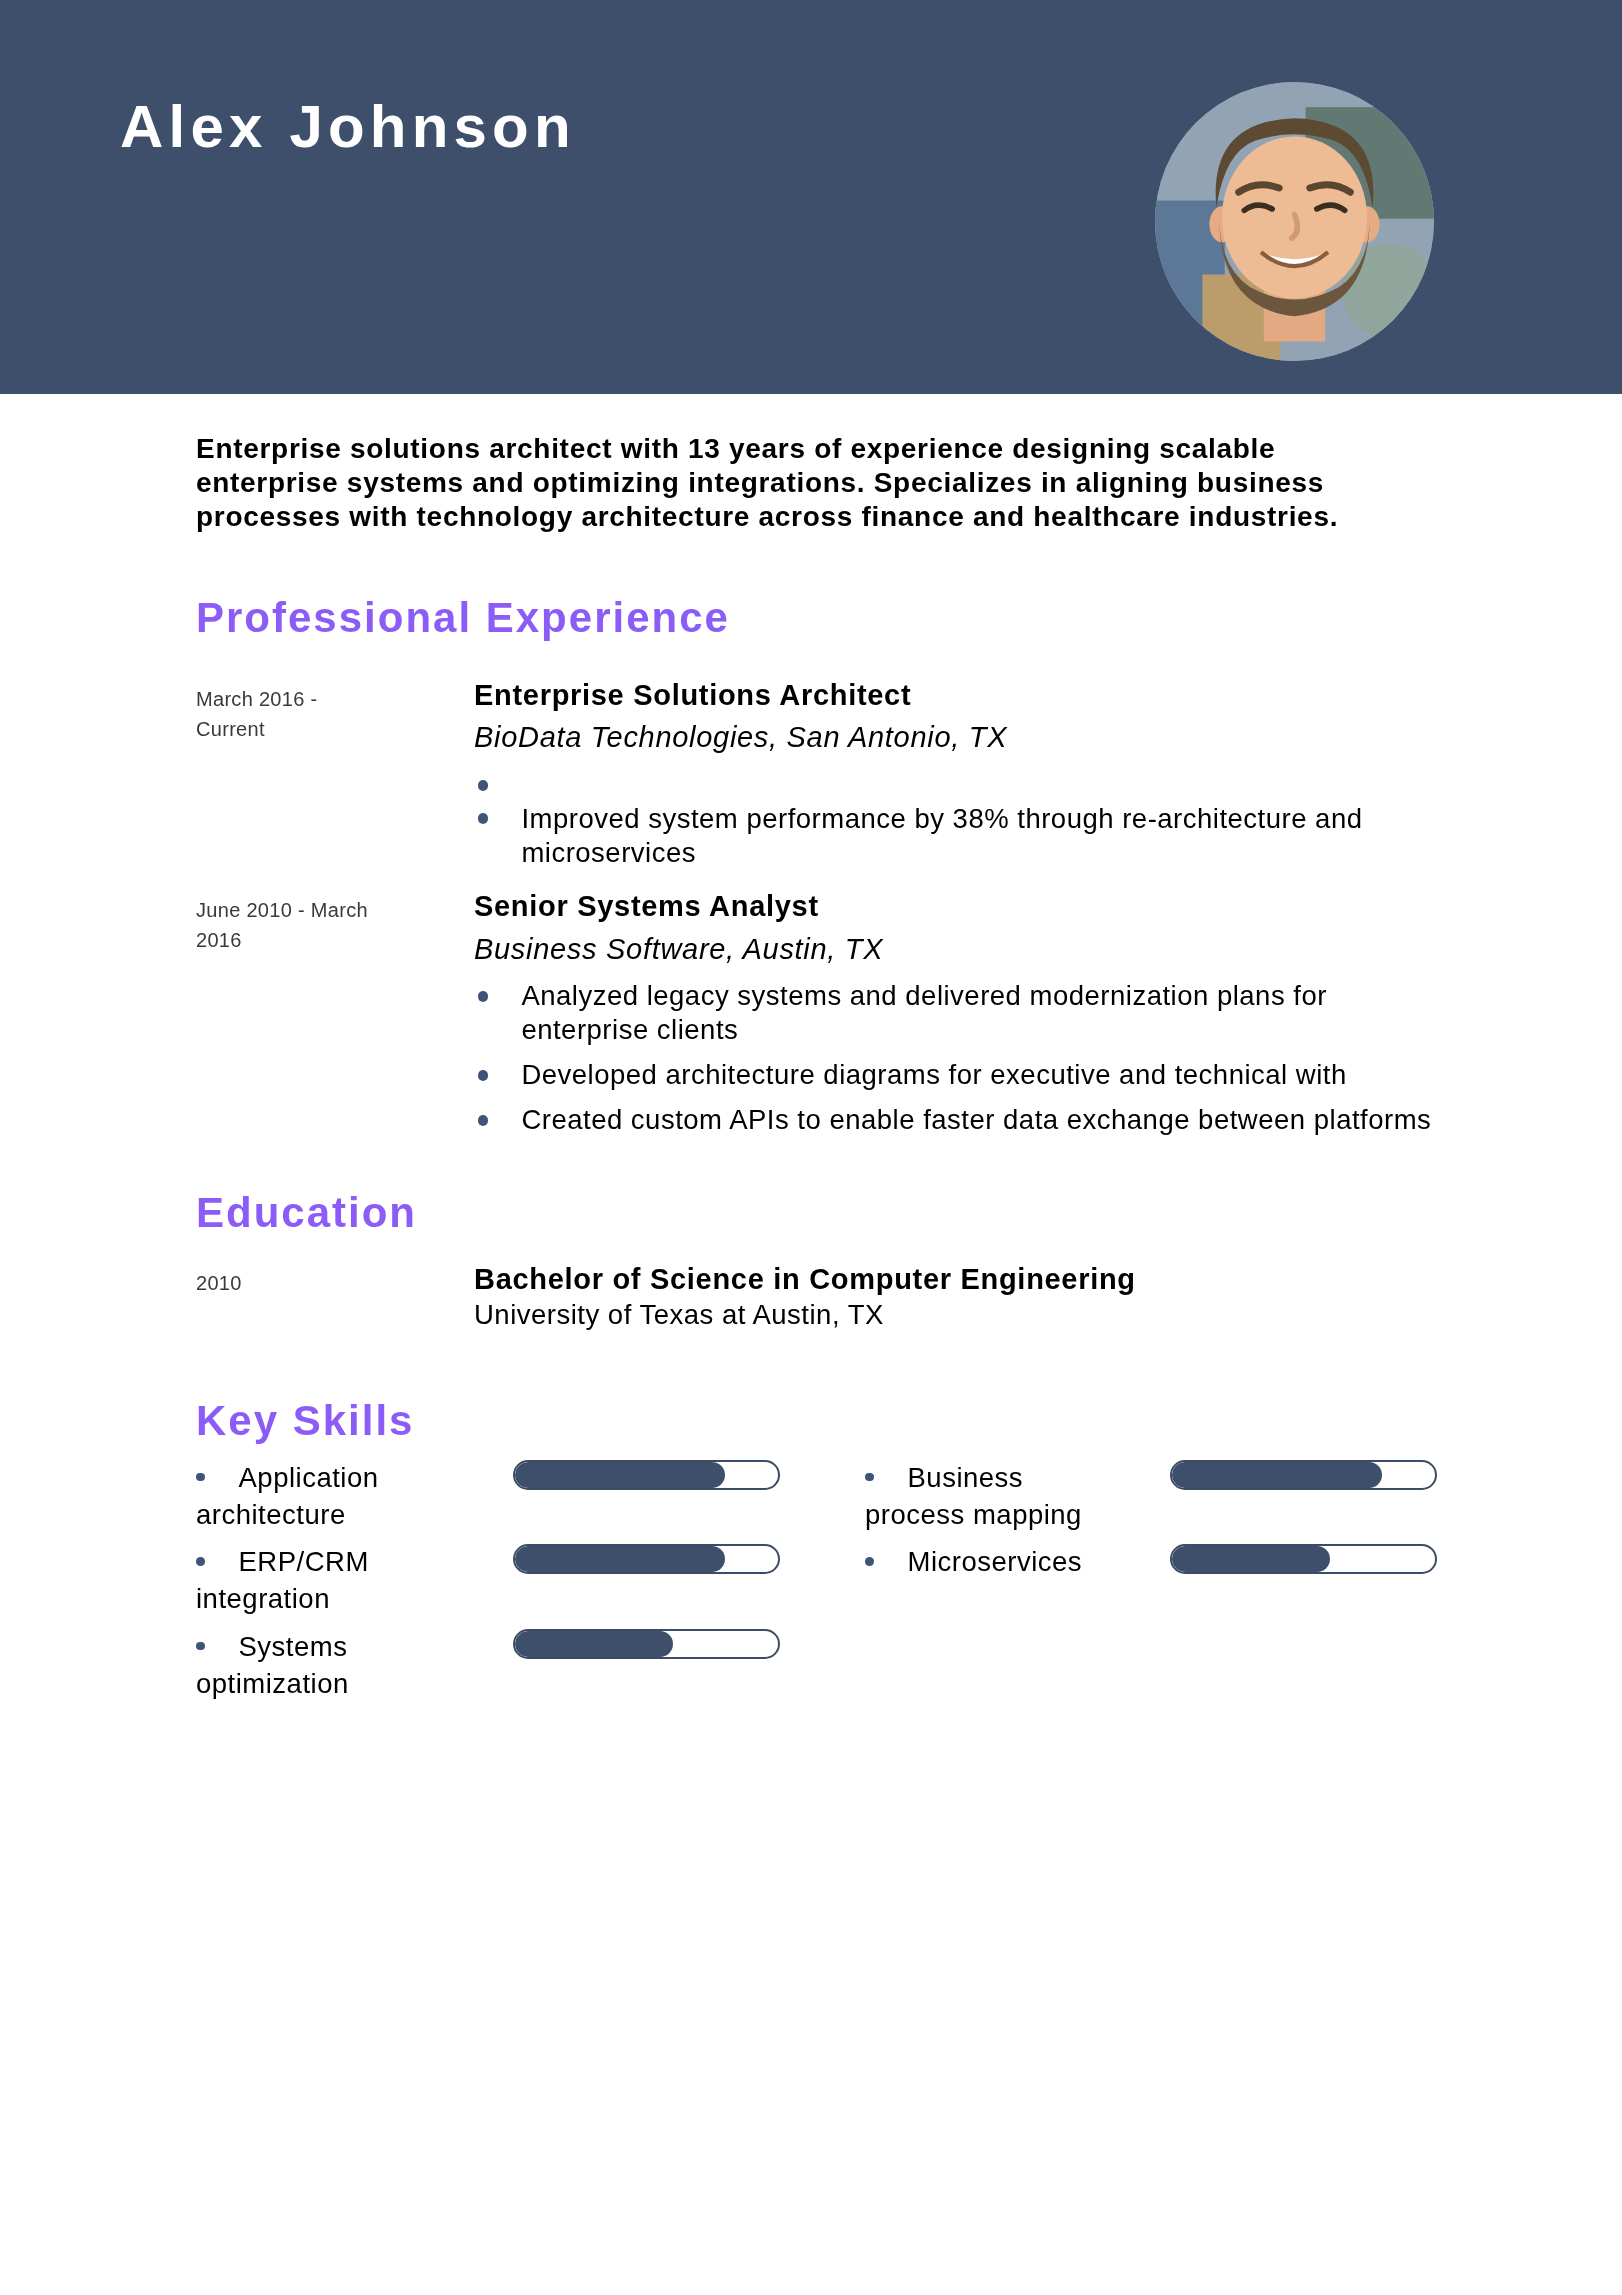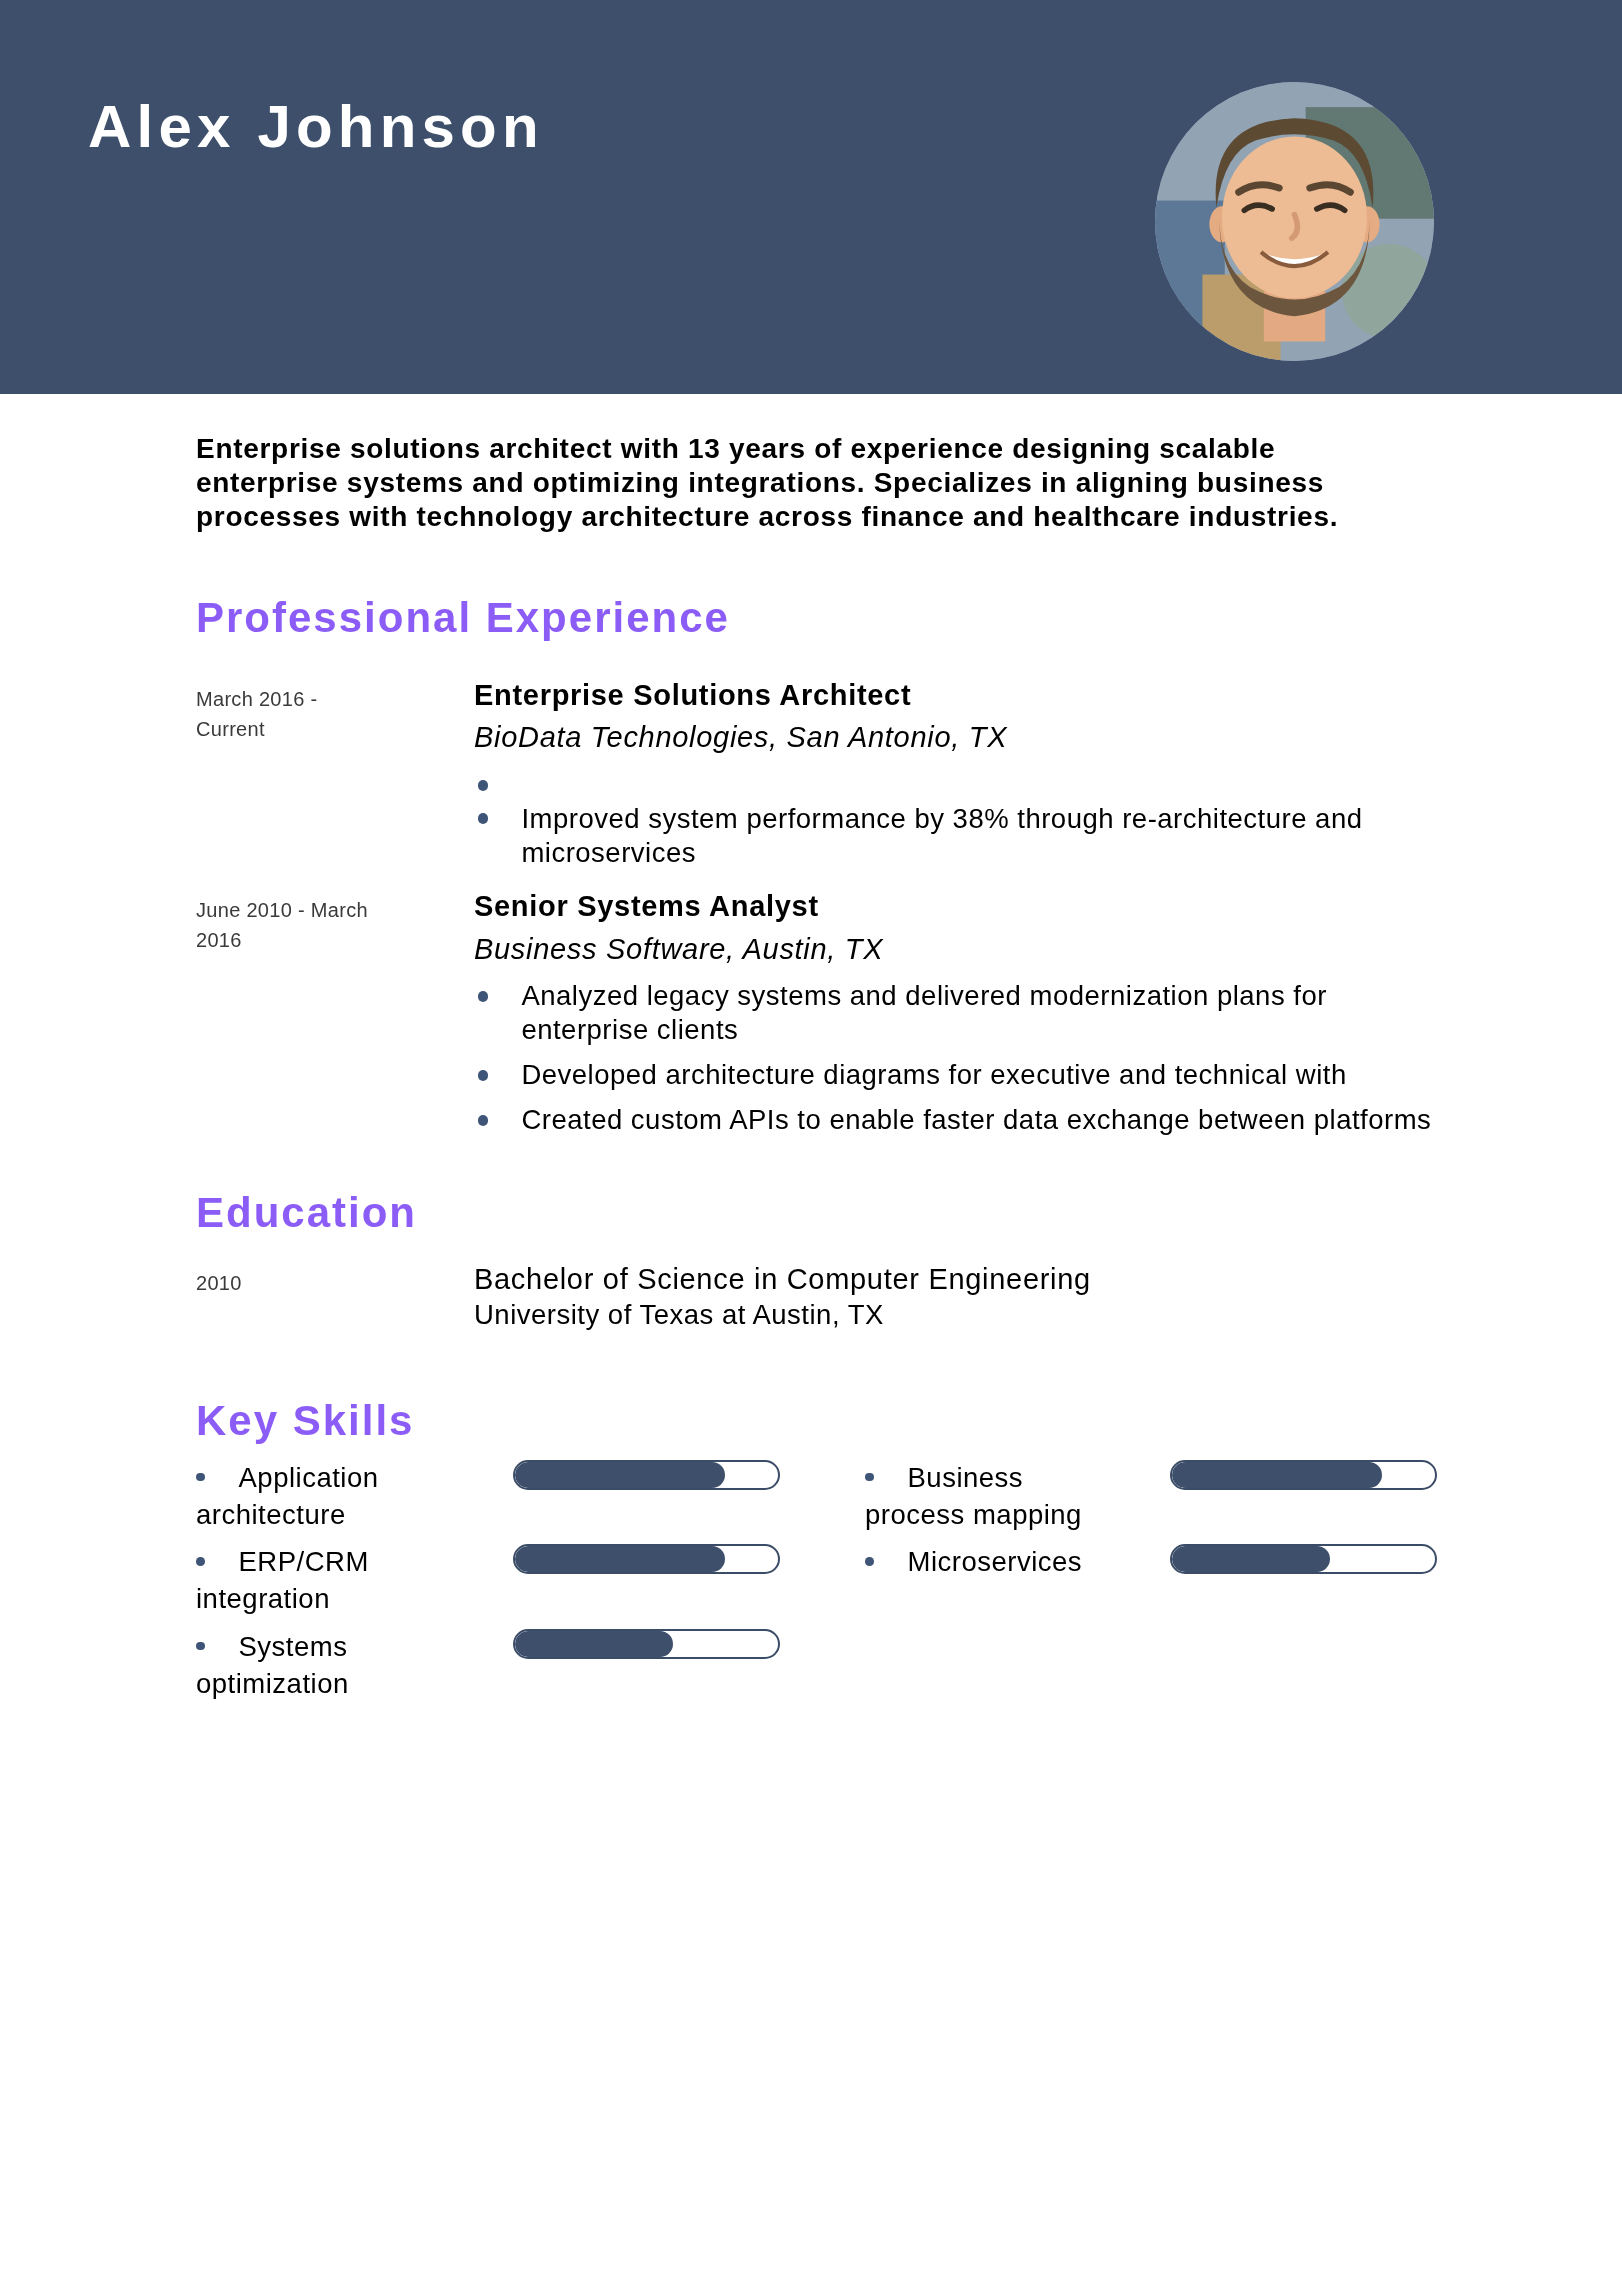"Alex Johnson" .header { padding: 97px 187px 0 88px -> 97px 187px 0 120px }
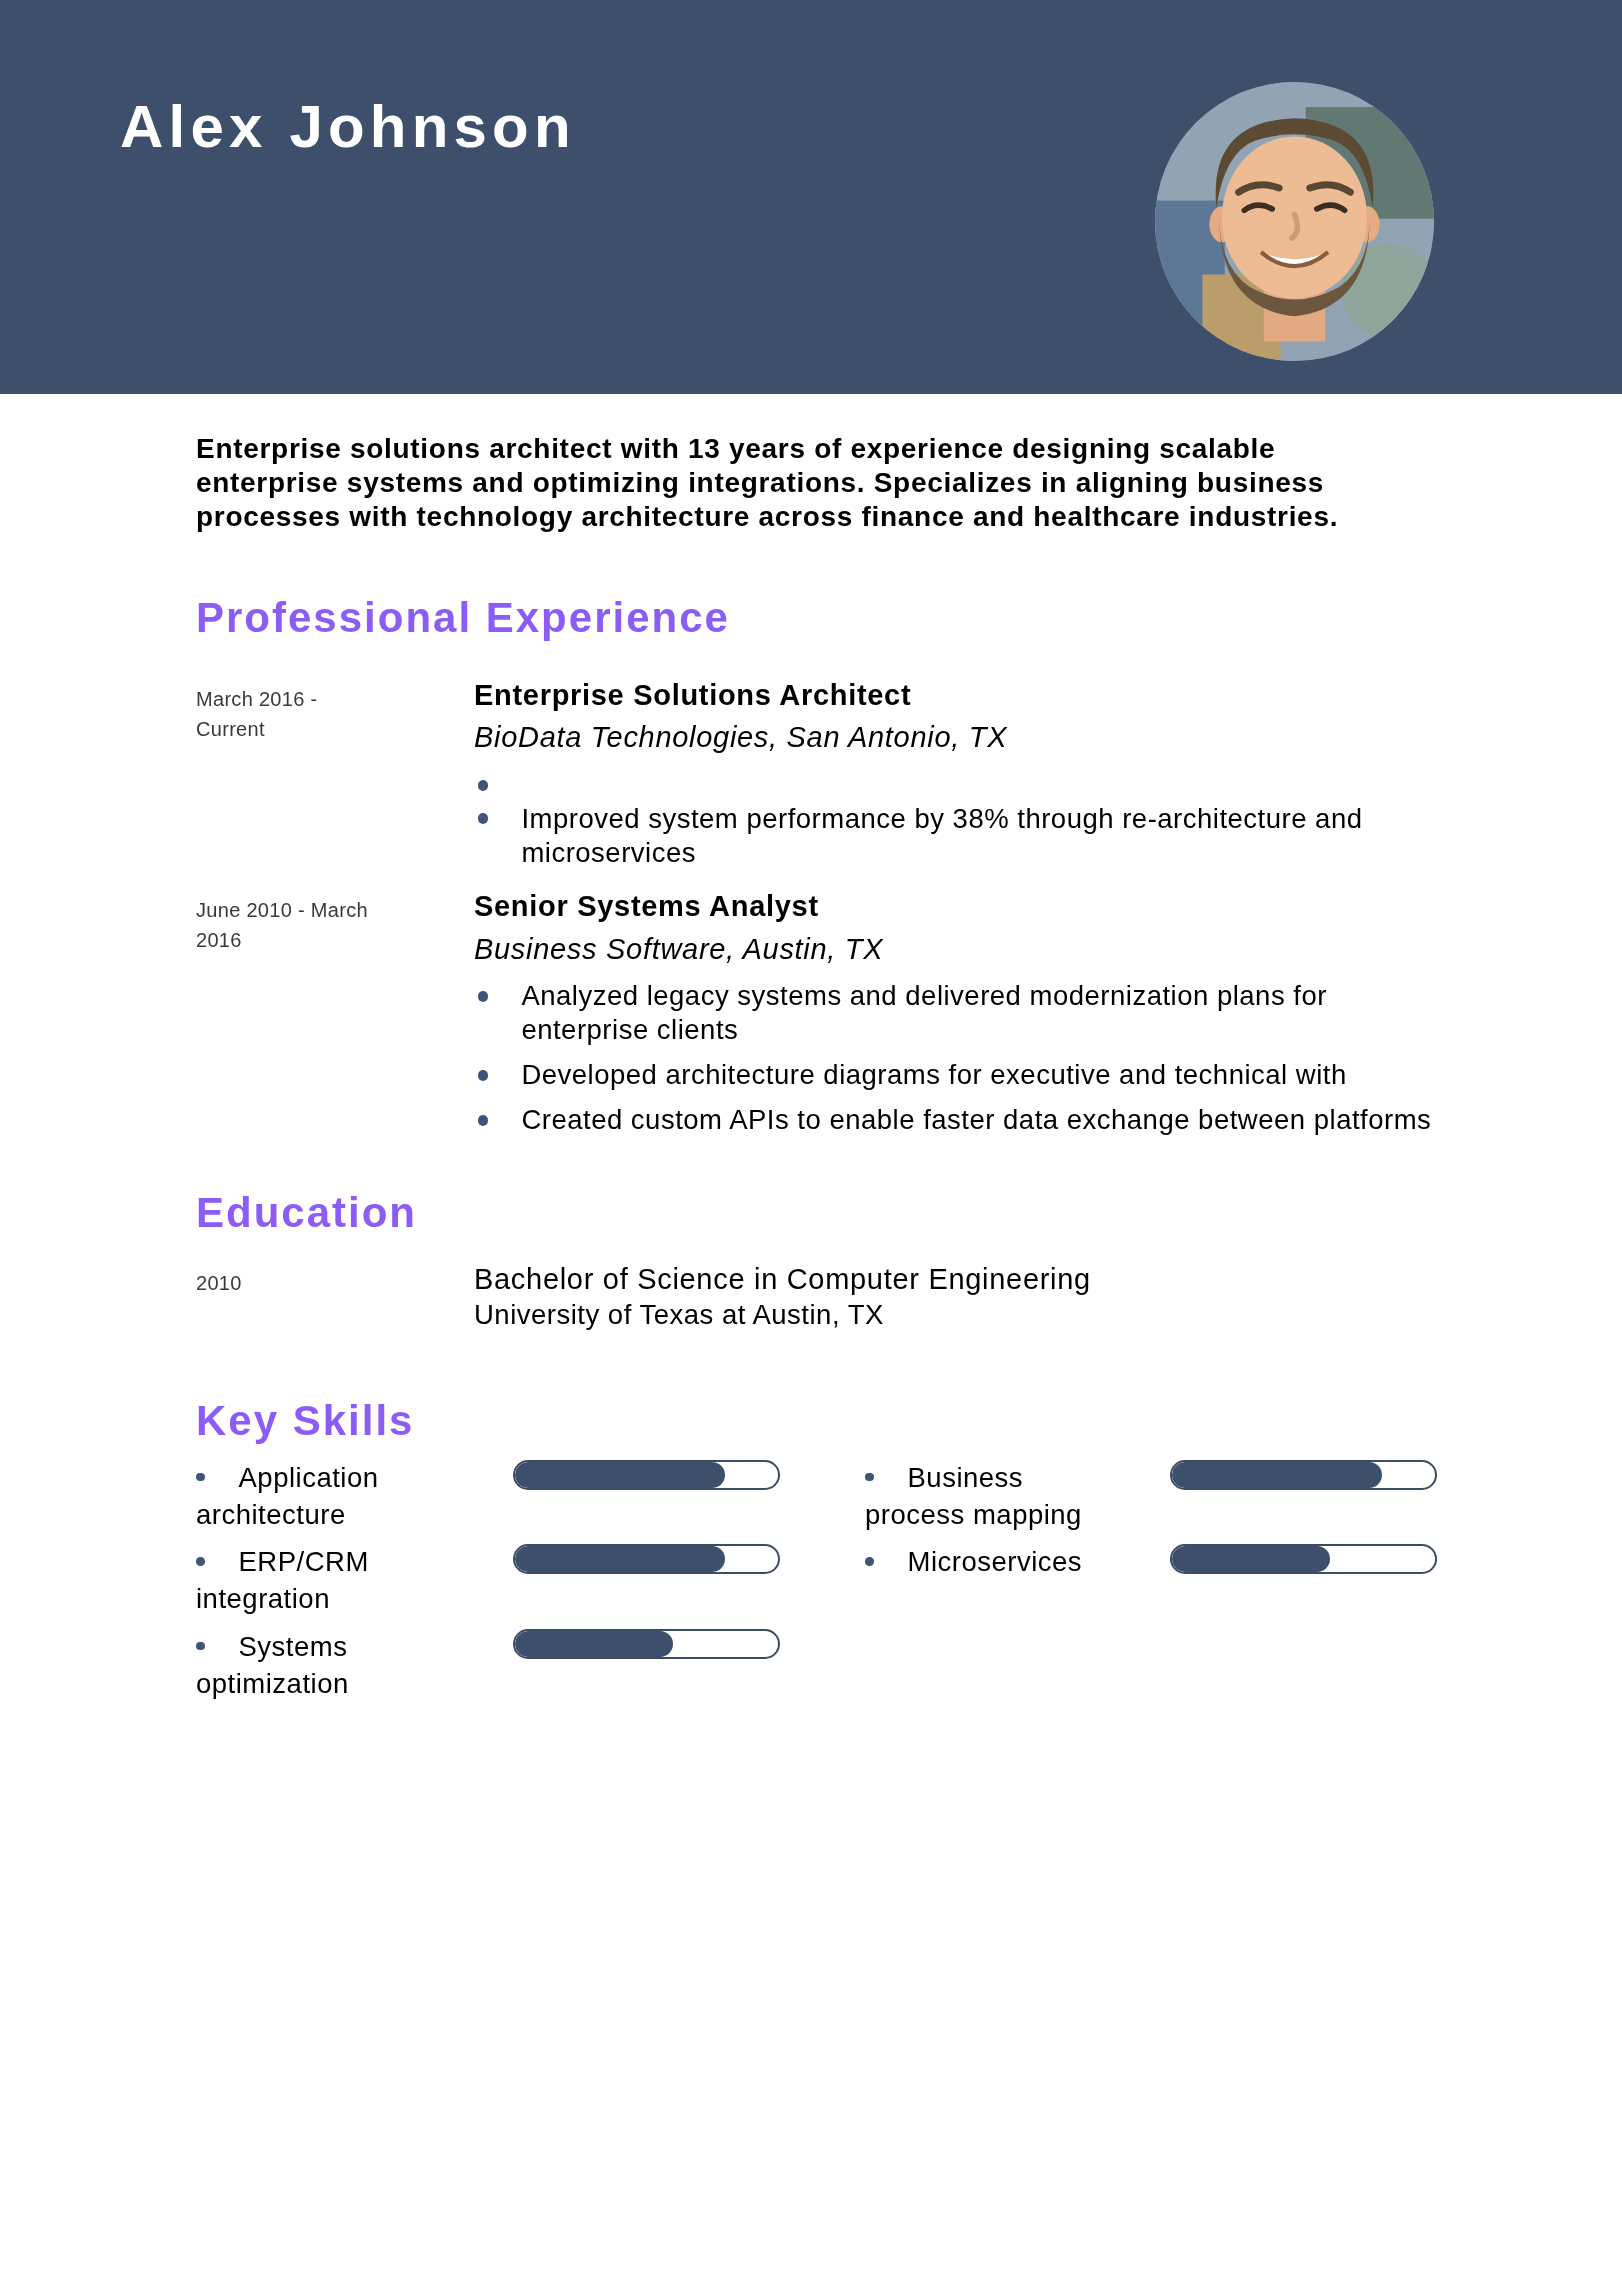"Bachelor of Science in Computer" .degree { font-weight: normal -> bold }
